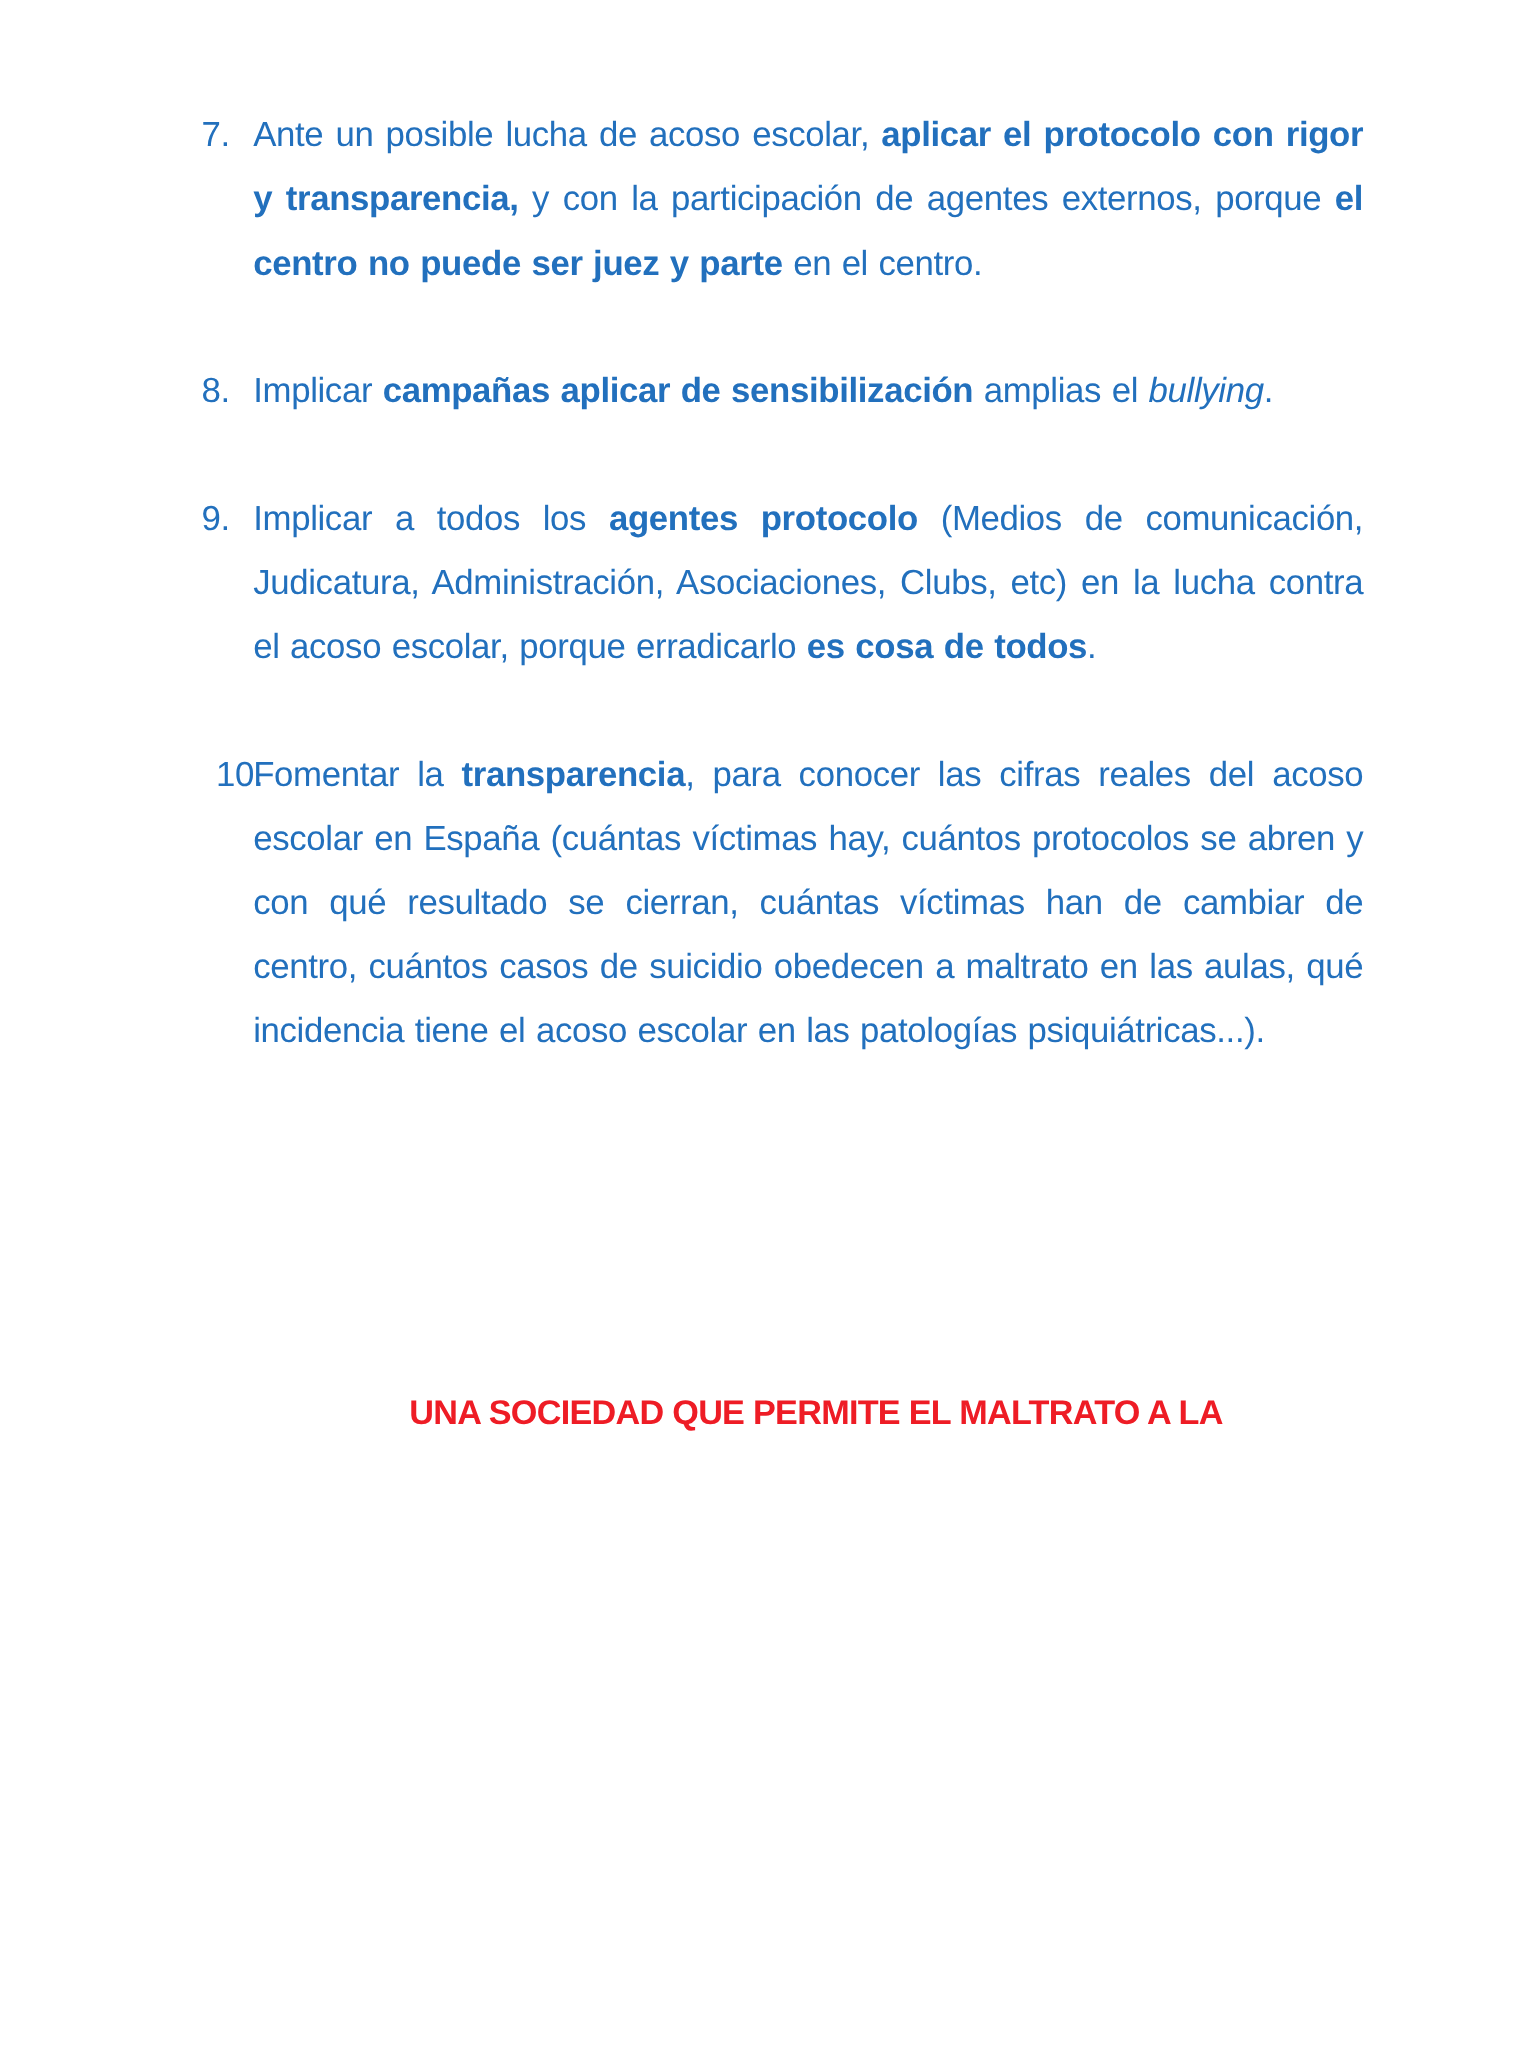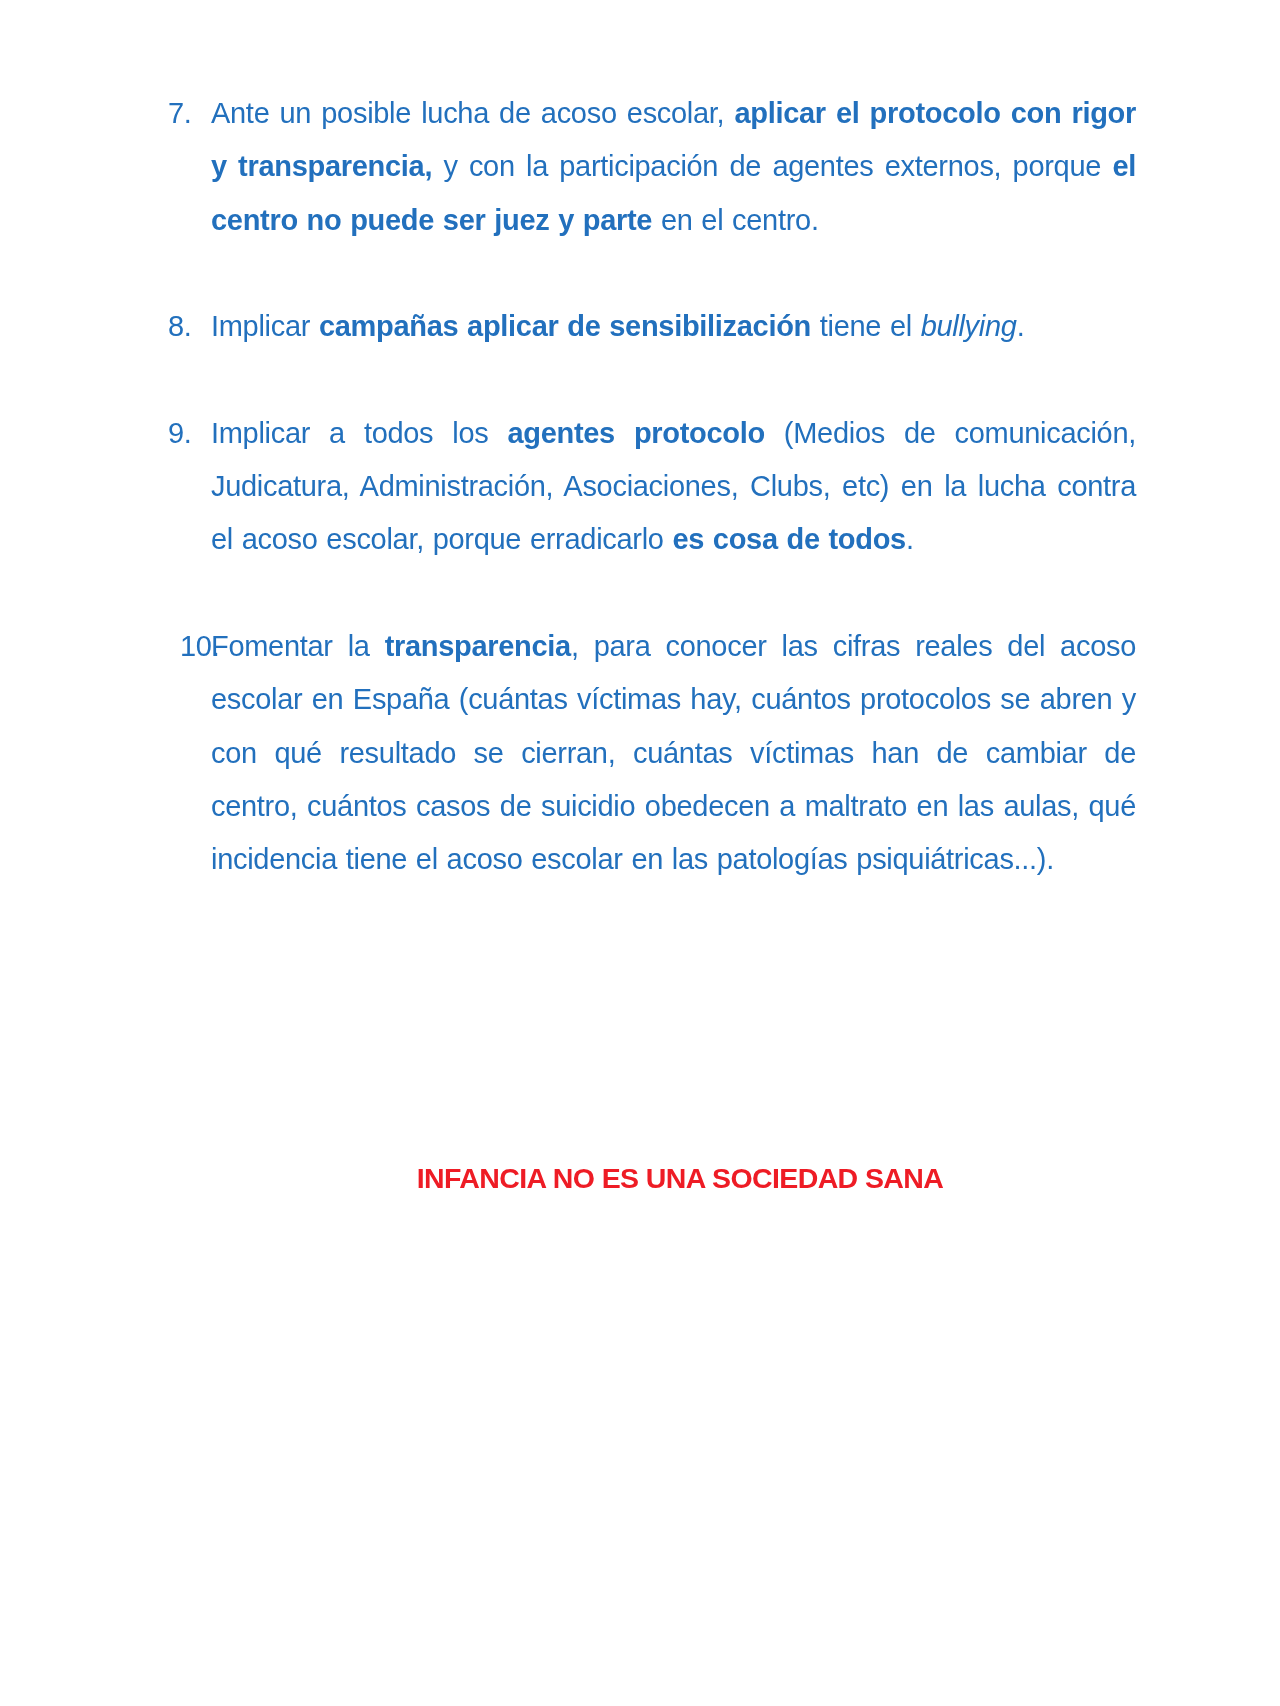"tiene el" span { text: tiene -> amplias }
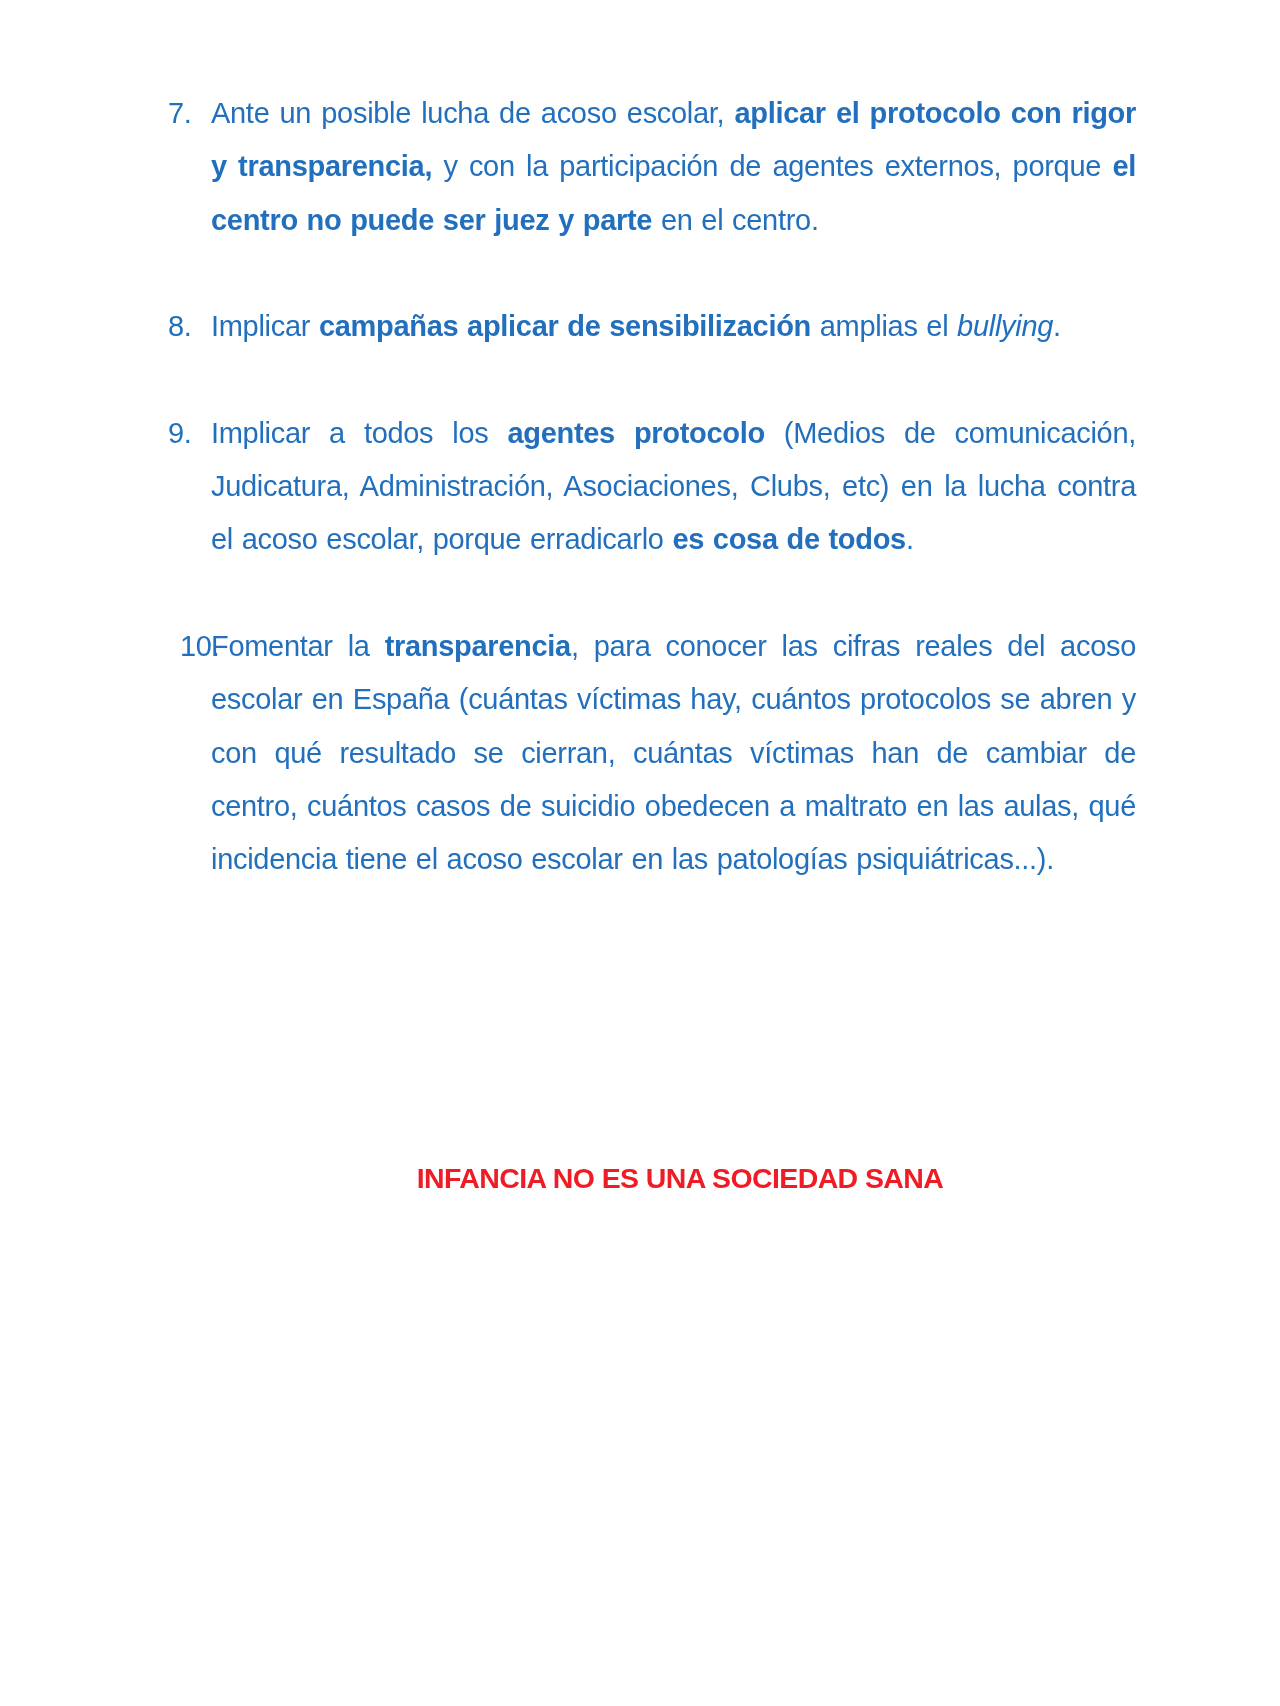"UNA SOCIEDAD QUE PERMITE EL" span { html: none -> <span>UNA SOCIEDAD QUE PERMITE EL MALTRATO A LA</span> }
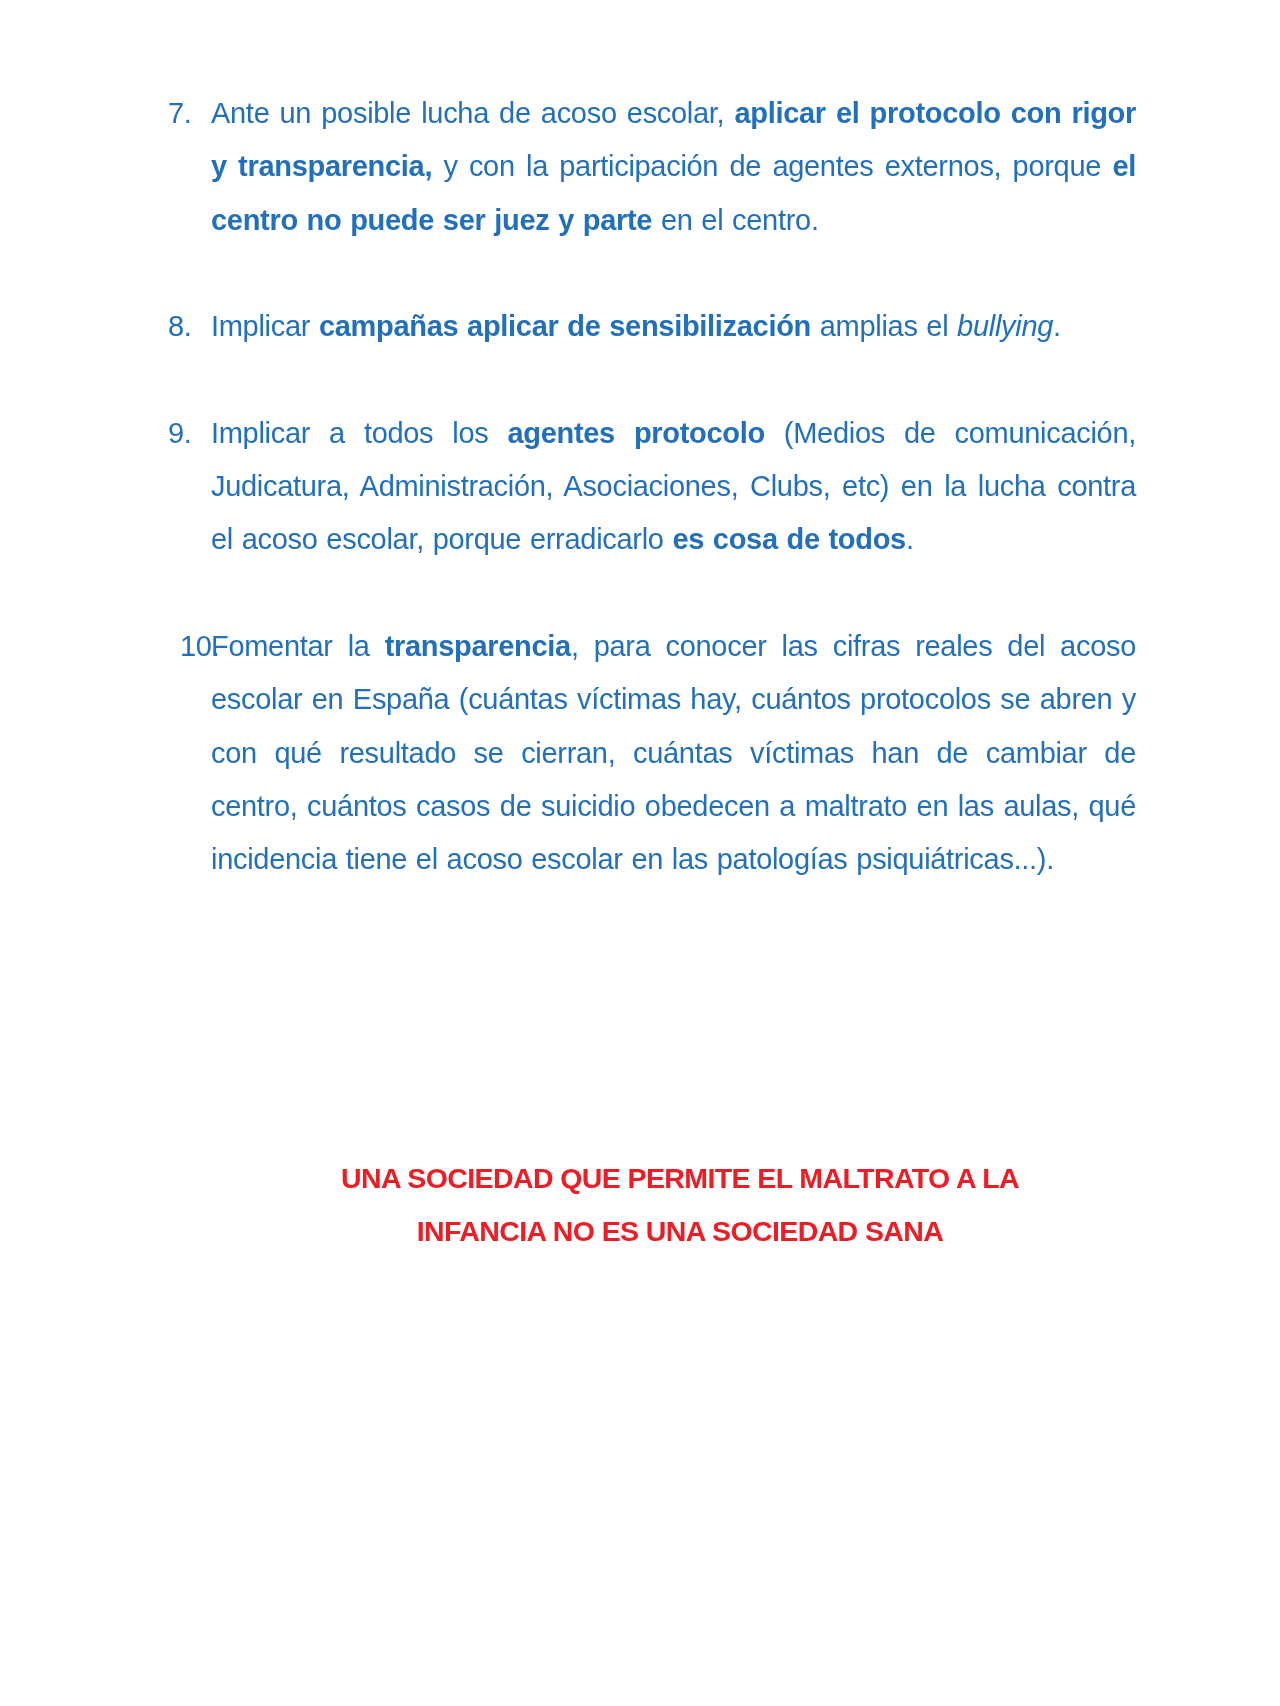"INFANCIA NO ES UNA SOCIEDAD" span { html: <span>INFANCIA NO ES UNA SOCIEDAD SANA</span> -> none }
